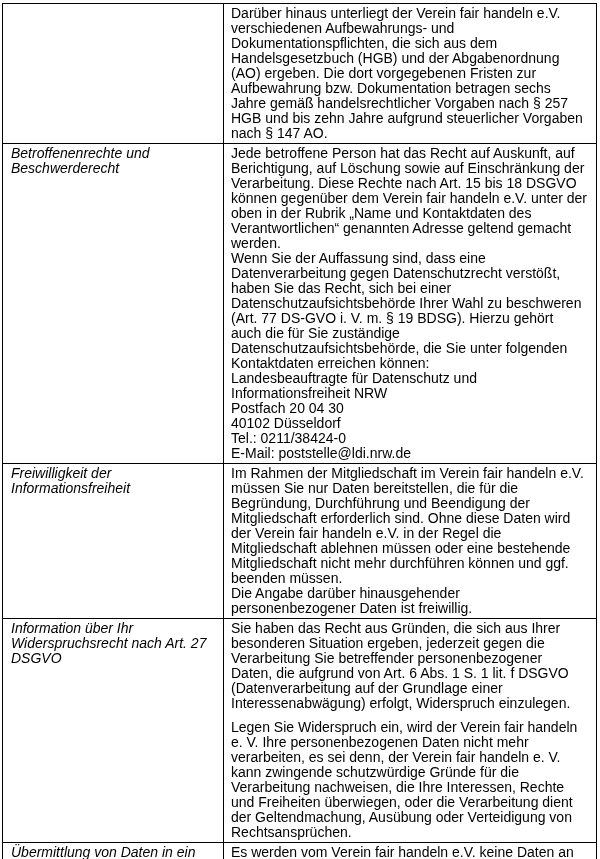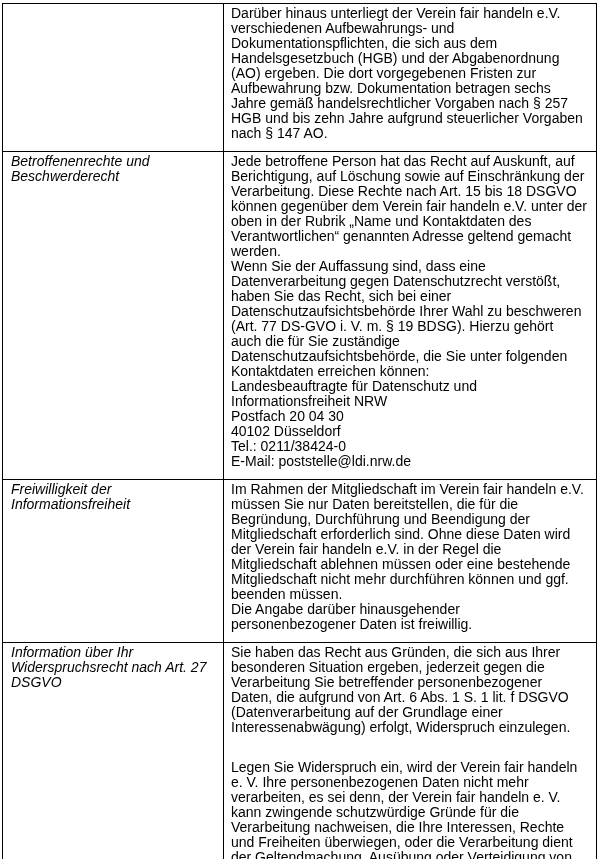"Darüber hinaus unterliegt der Verein" td.content-cell { padding: 2px 9px 10px 7px -> 2px 9px 2px 7px }
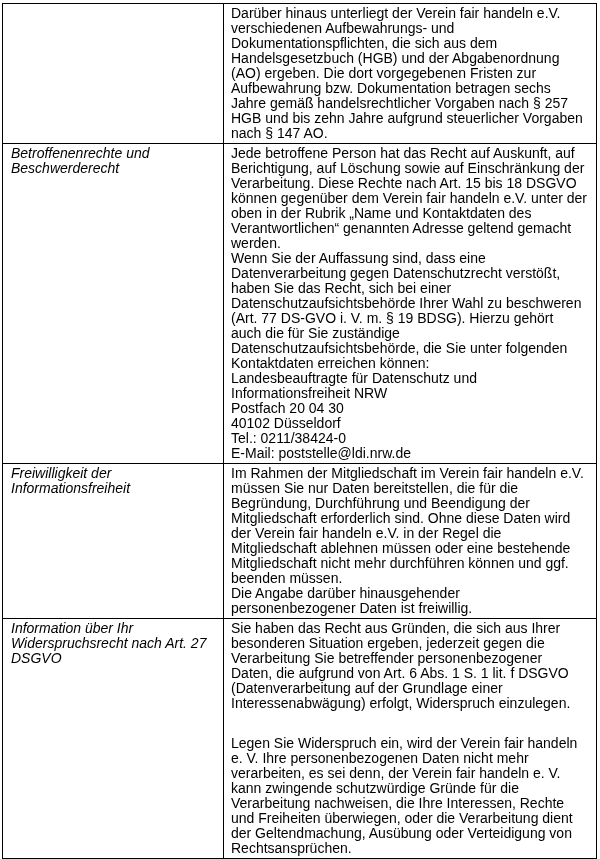"Legen Sie Widerspruch ein, wird" .para.gap { margin-top: 25px -> 9px }
